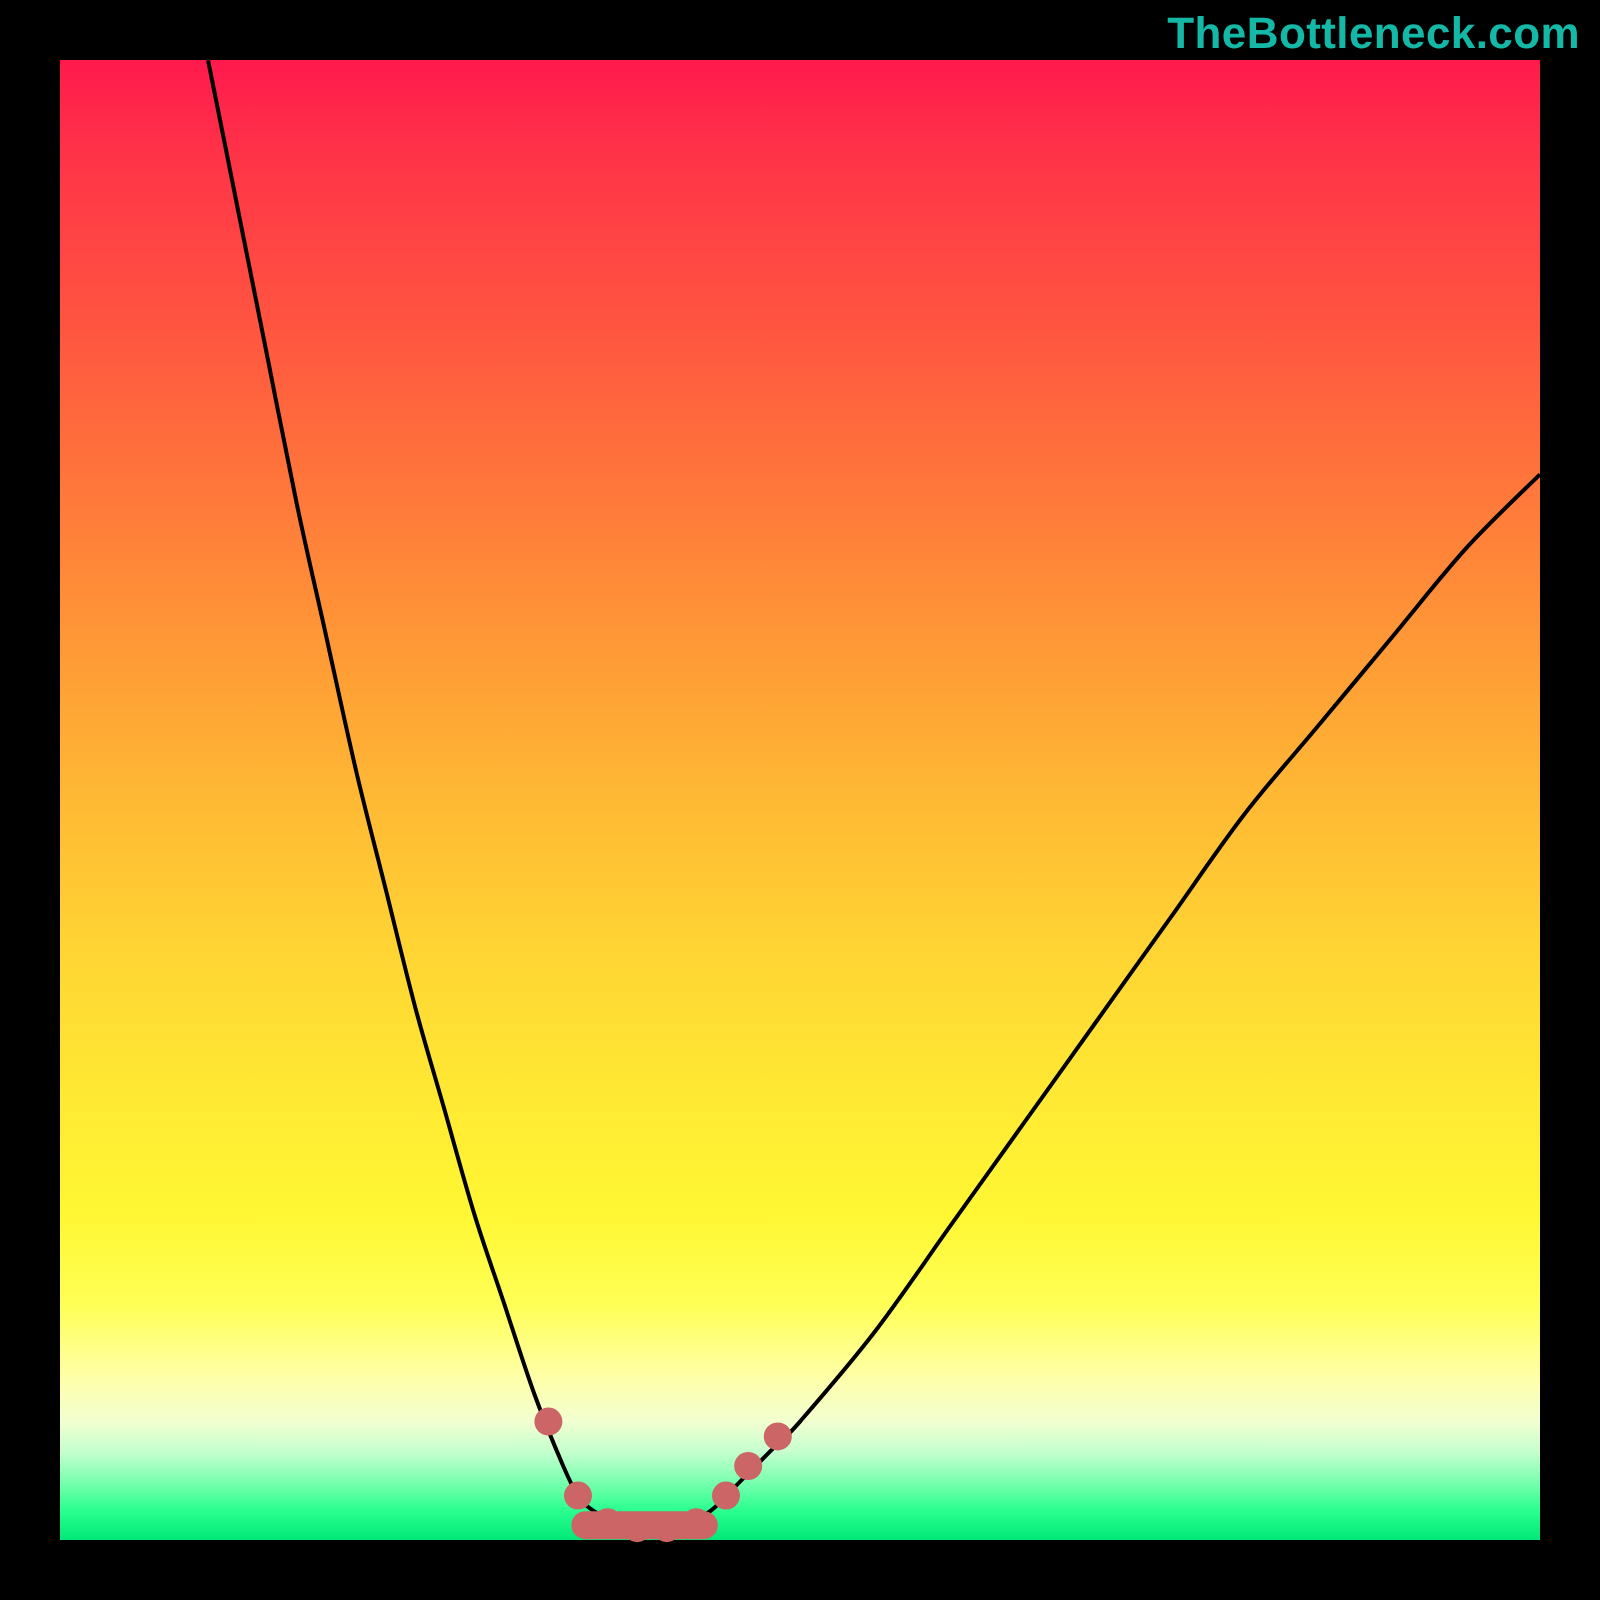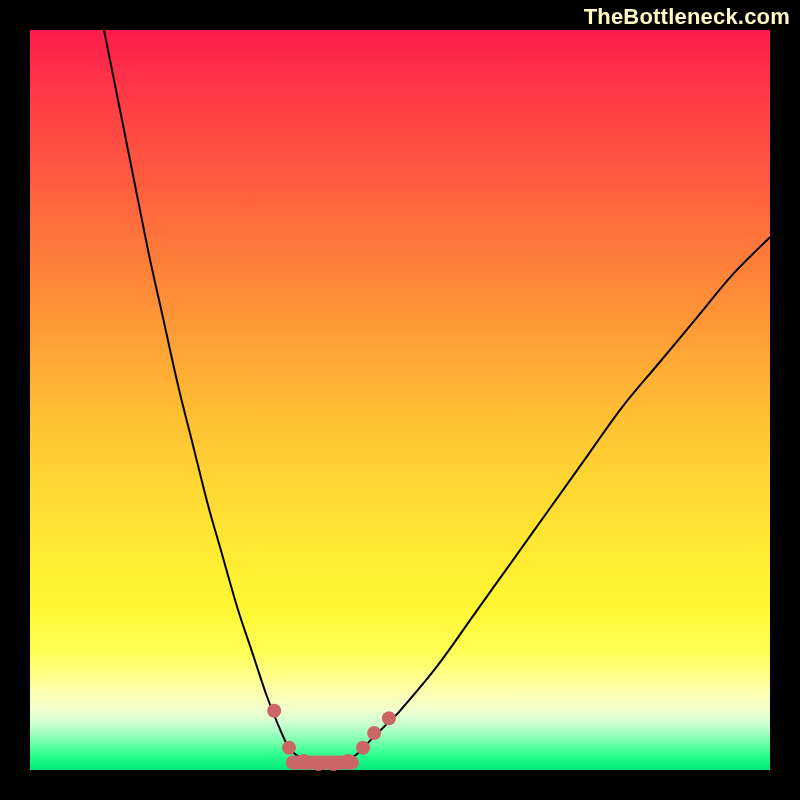"TheBottleneck.com" .watermark { color: #fef9c3 -> #14b8a6 }
